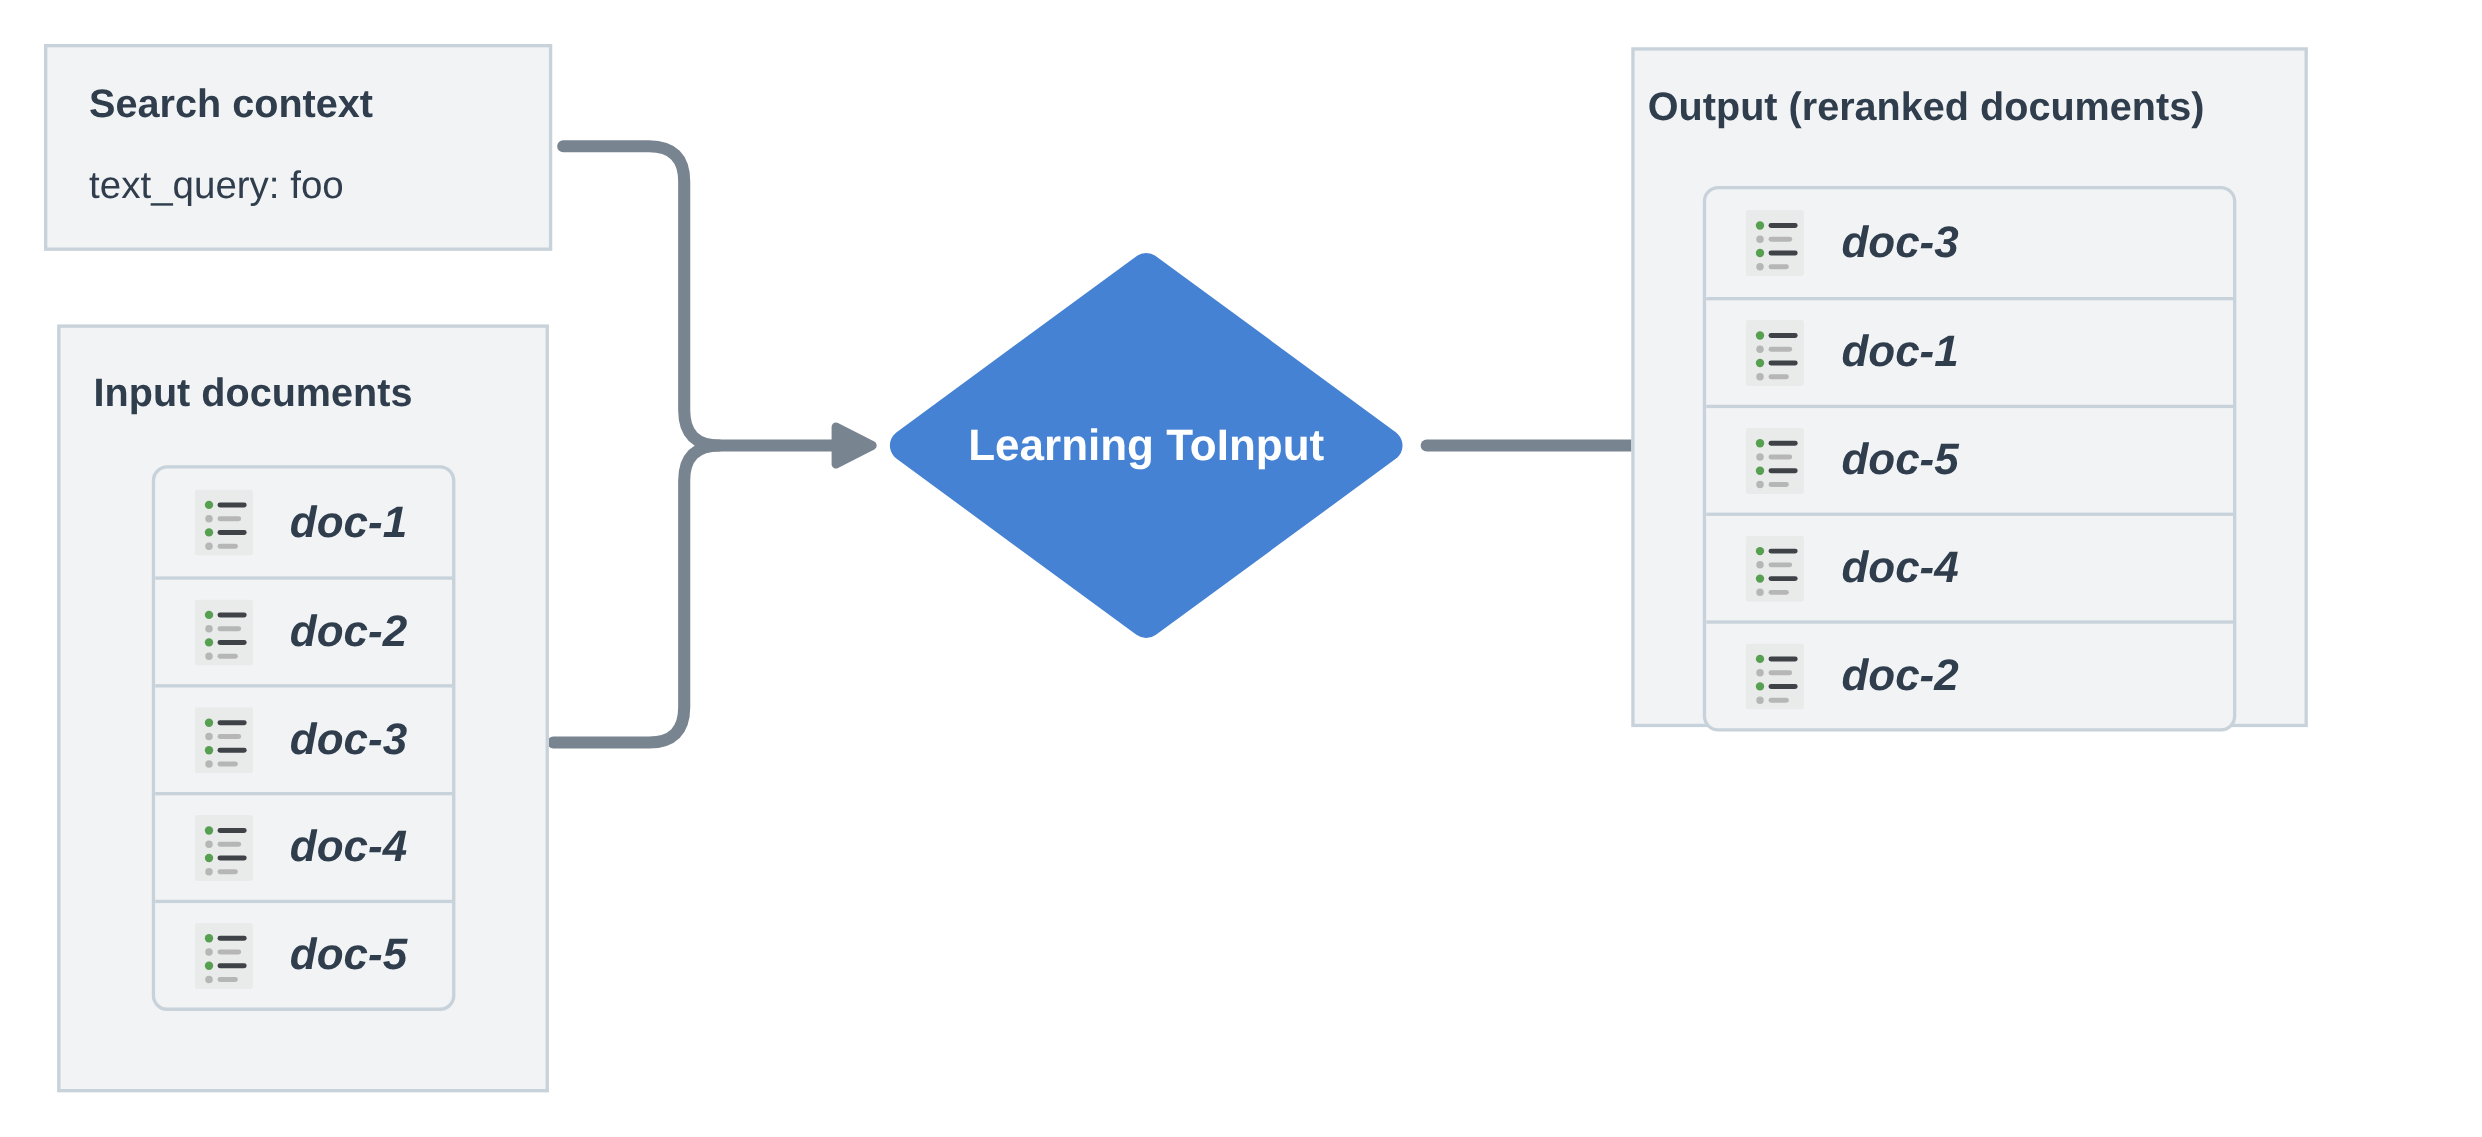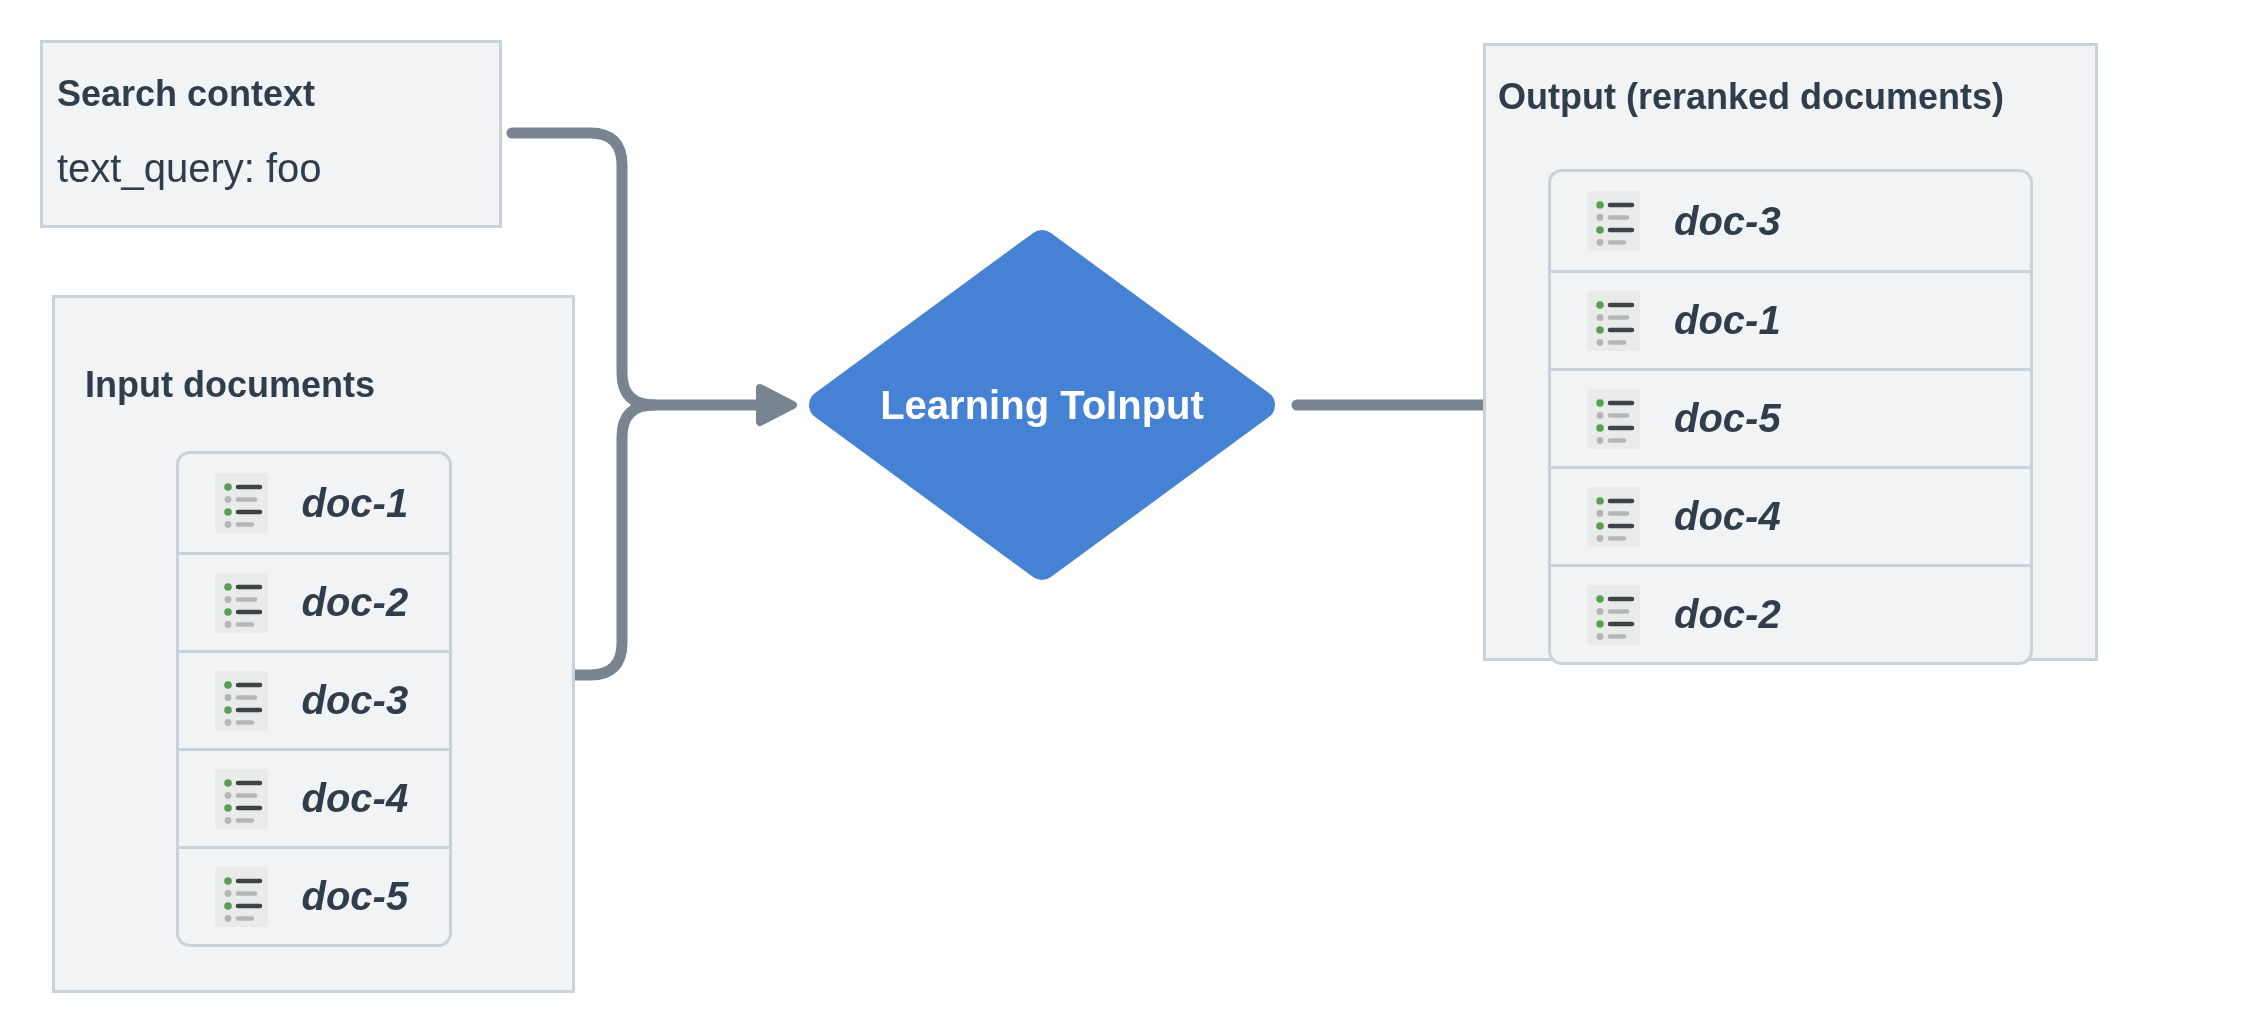"Search context" .search { padding: 28px 14px -> 28px 38px }
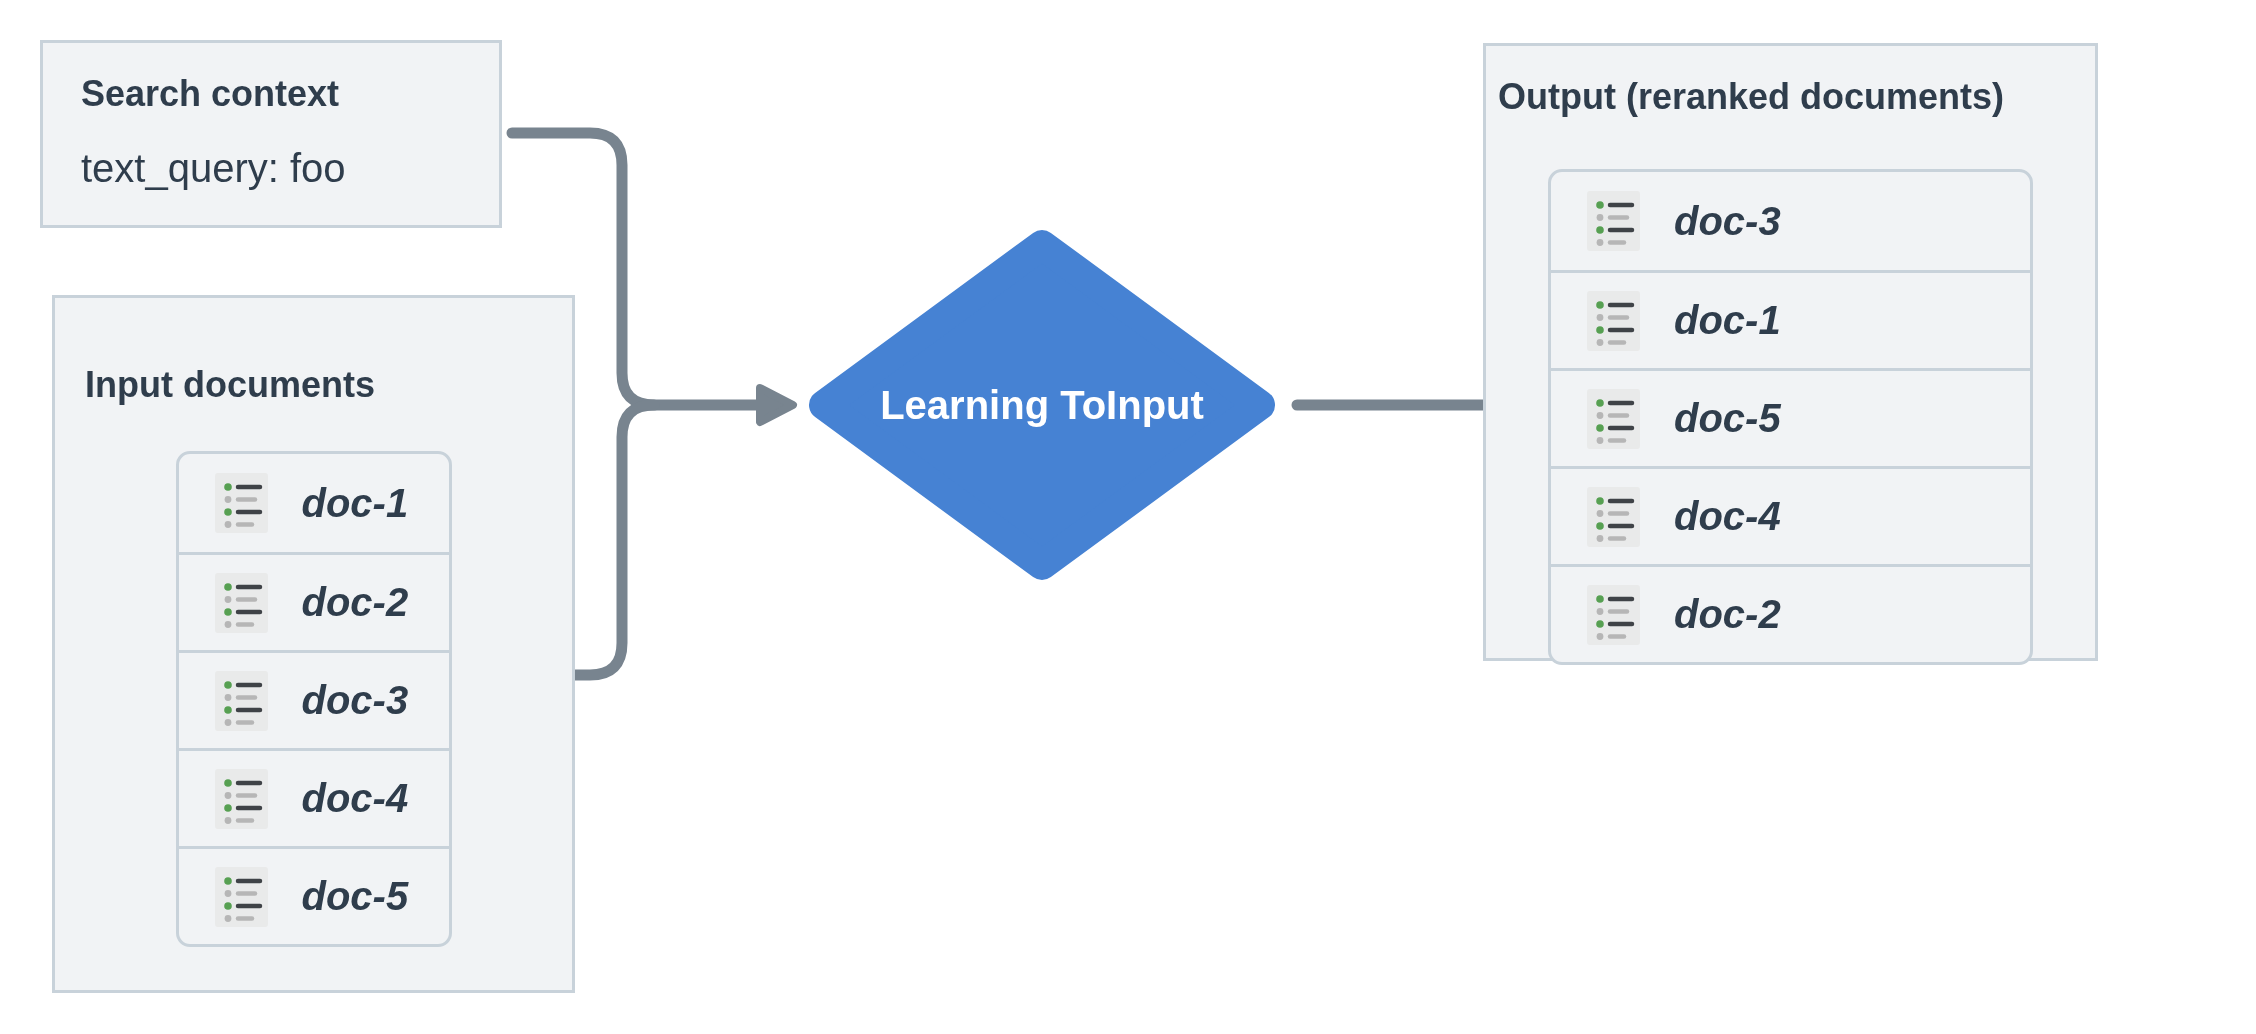"text_query: foo" .node-sub { font-size: 40px -> 35px }
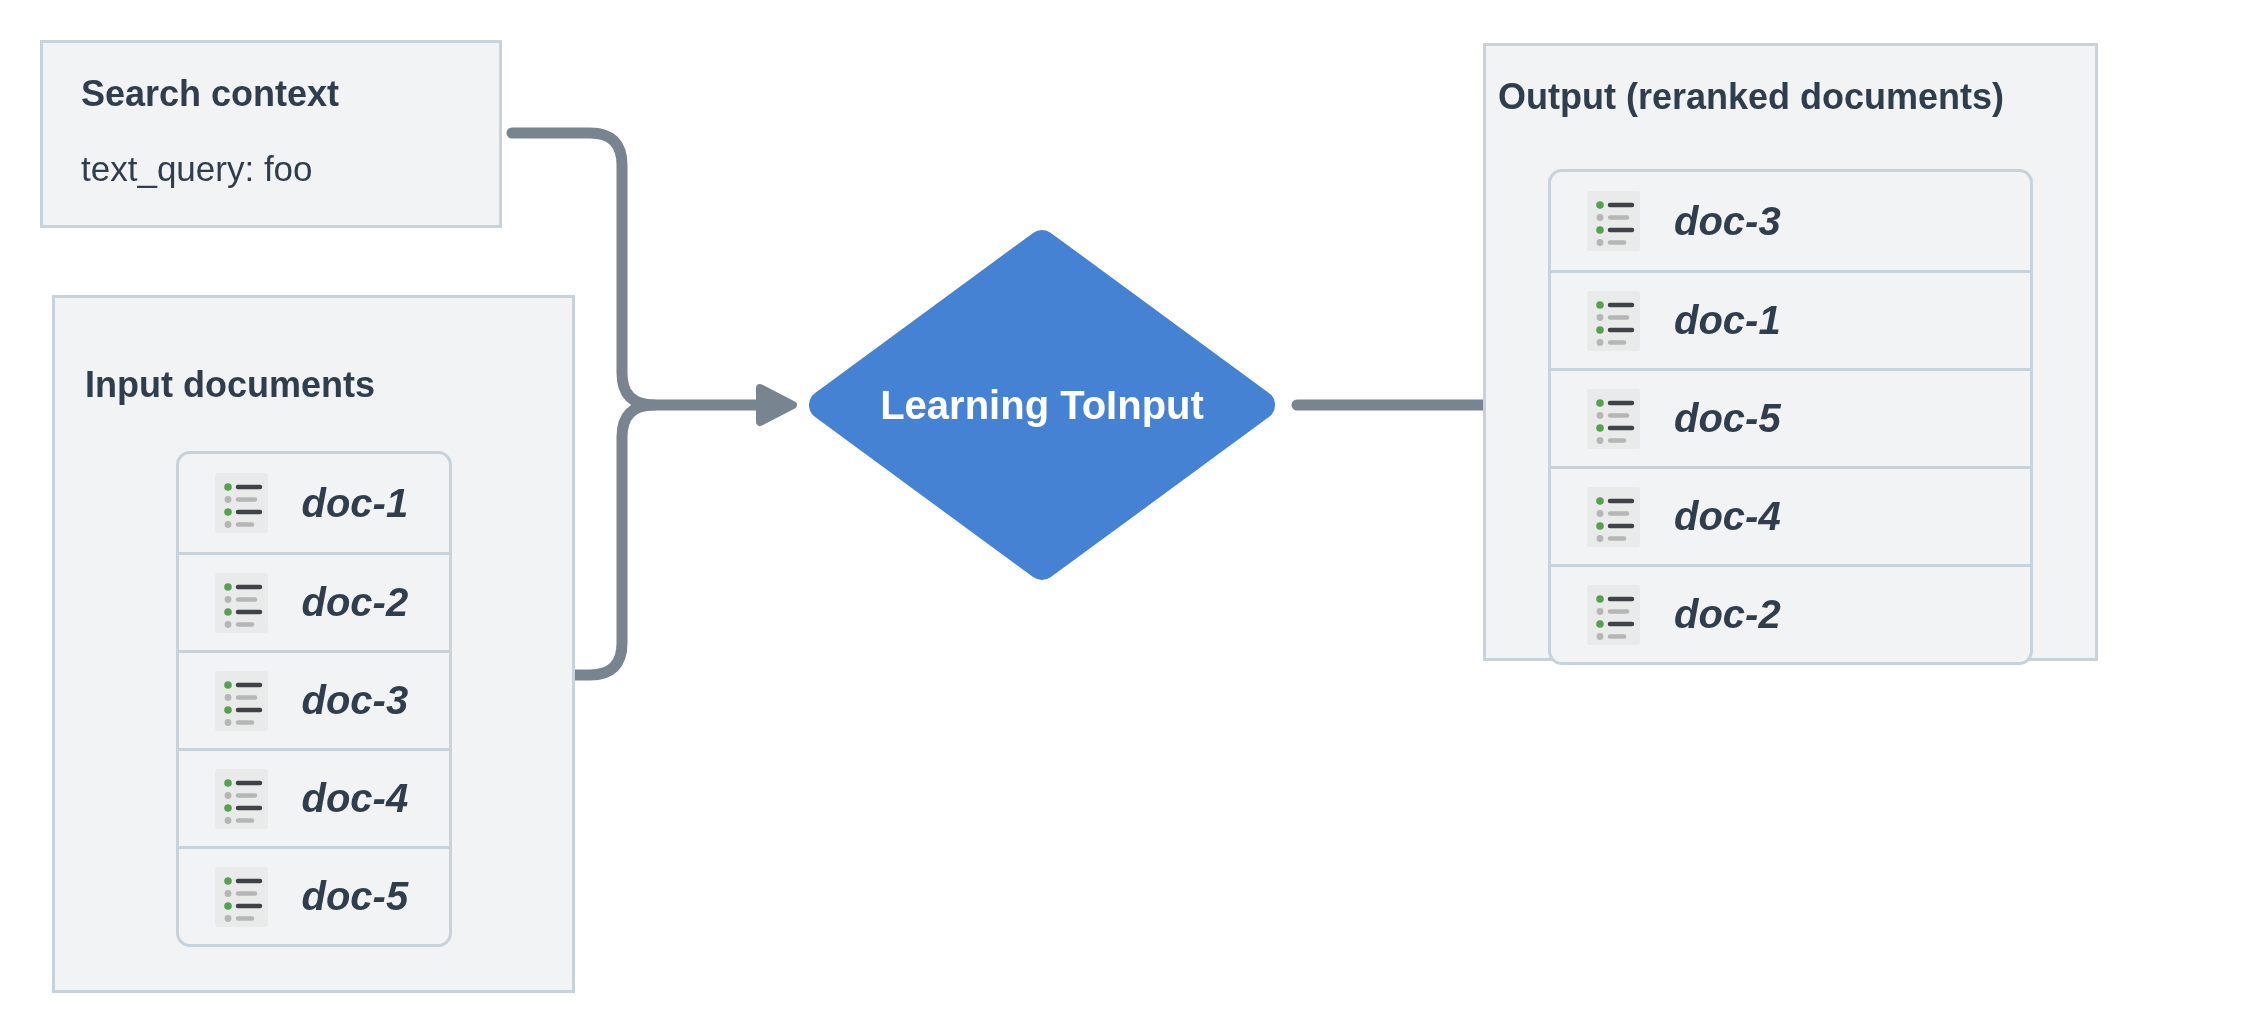"Input documents" .input { padding: 64px 30px -> 36px 30px; width: 523px -> 447px }
